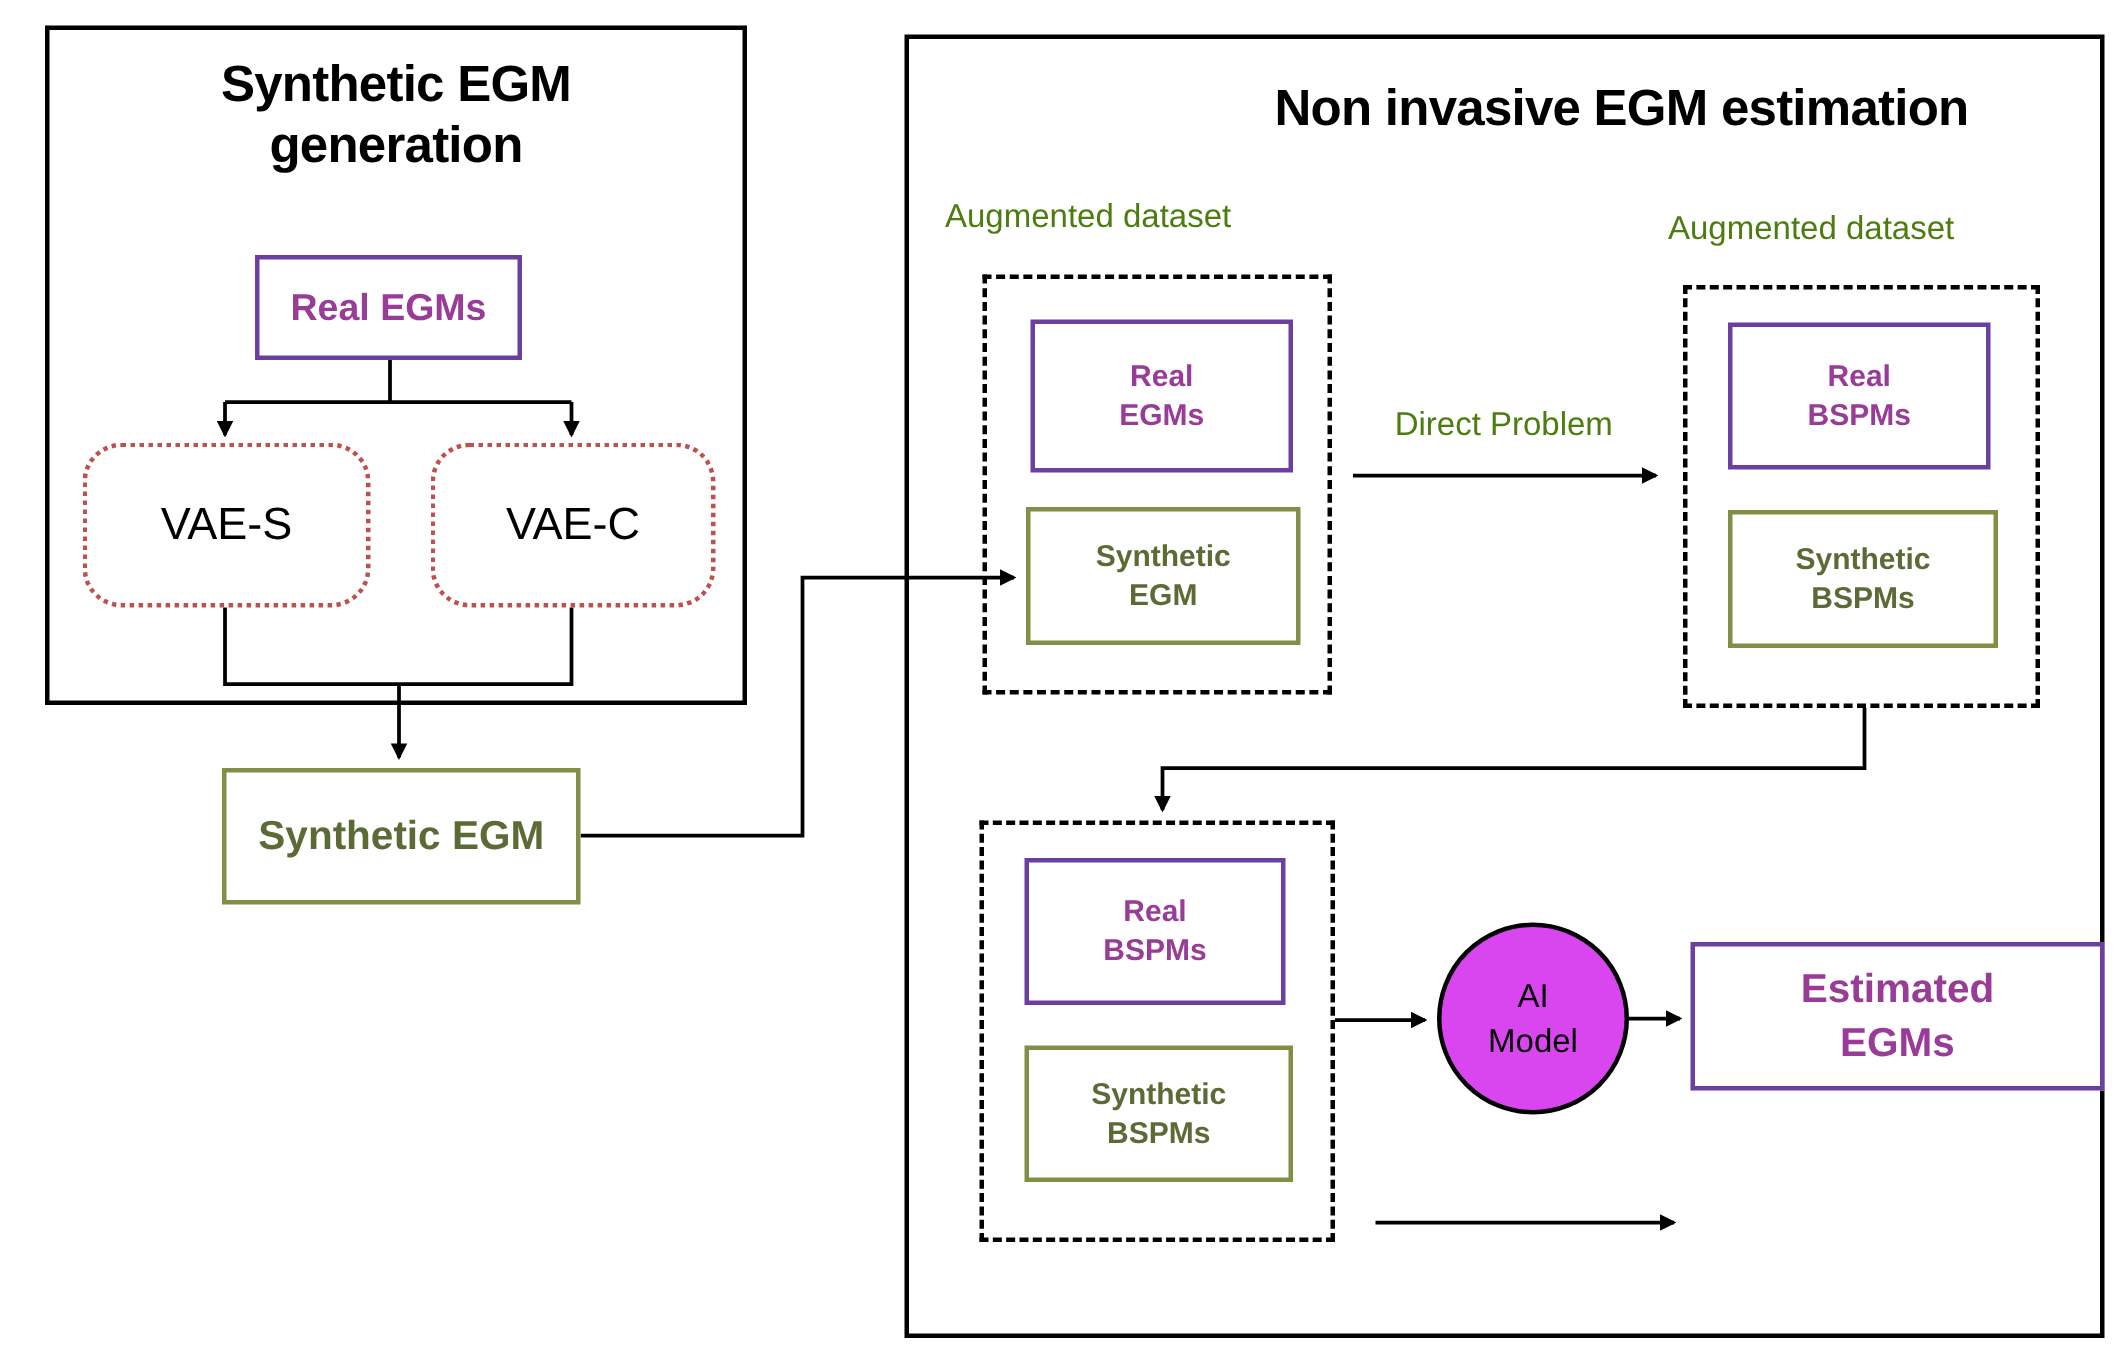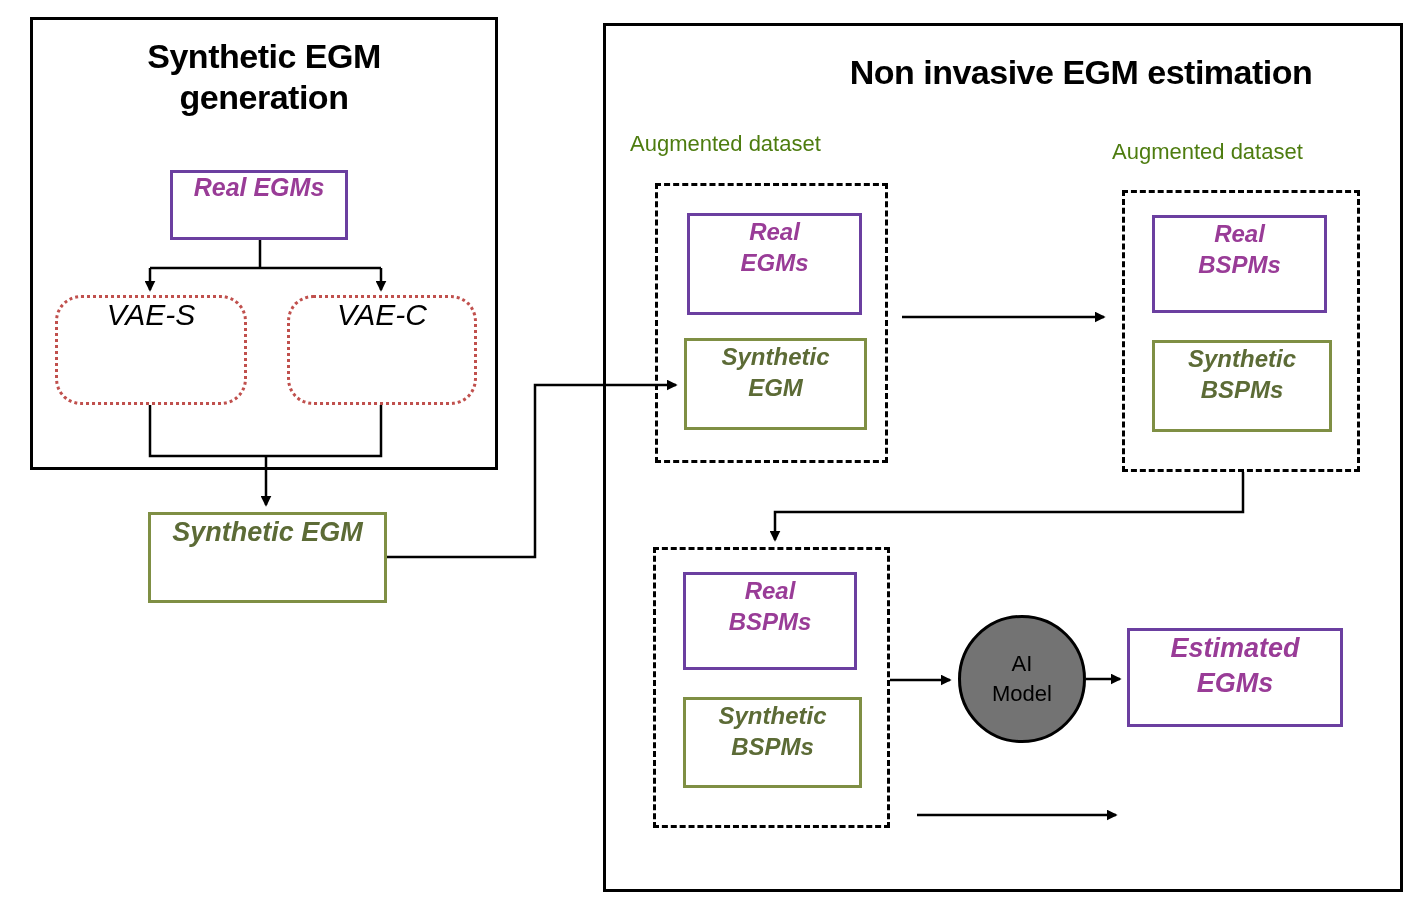"Real EGMs" .node { align-items: flex-start -> center; font-style: italic -> none }
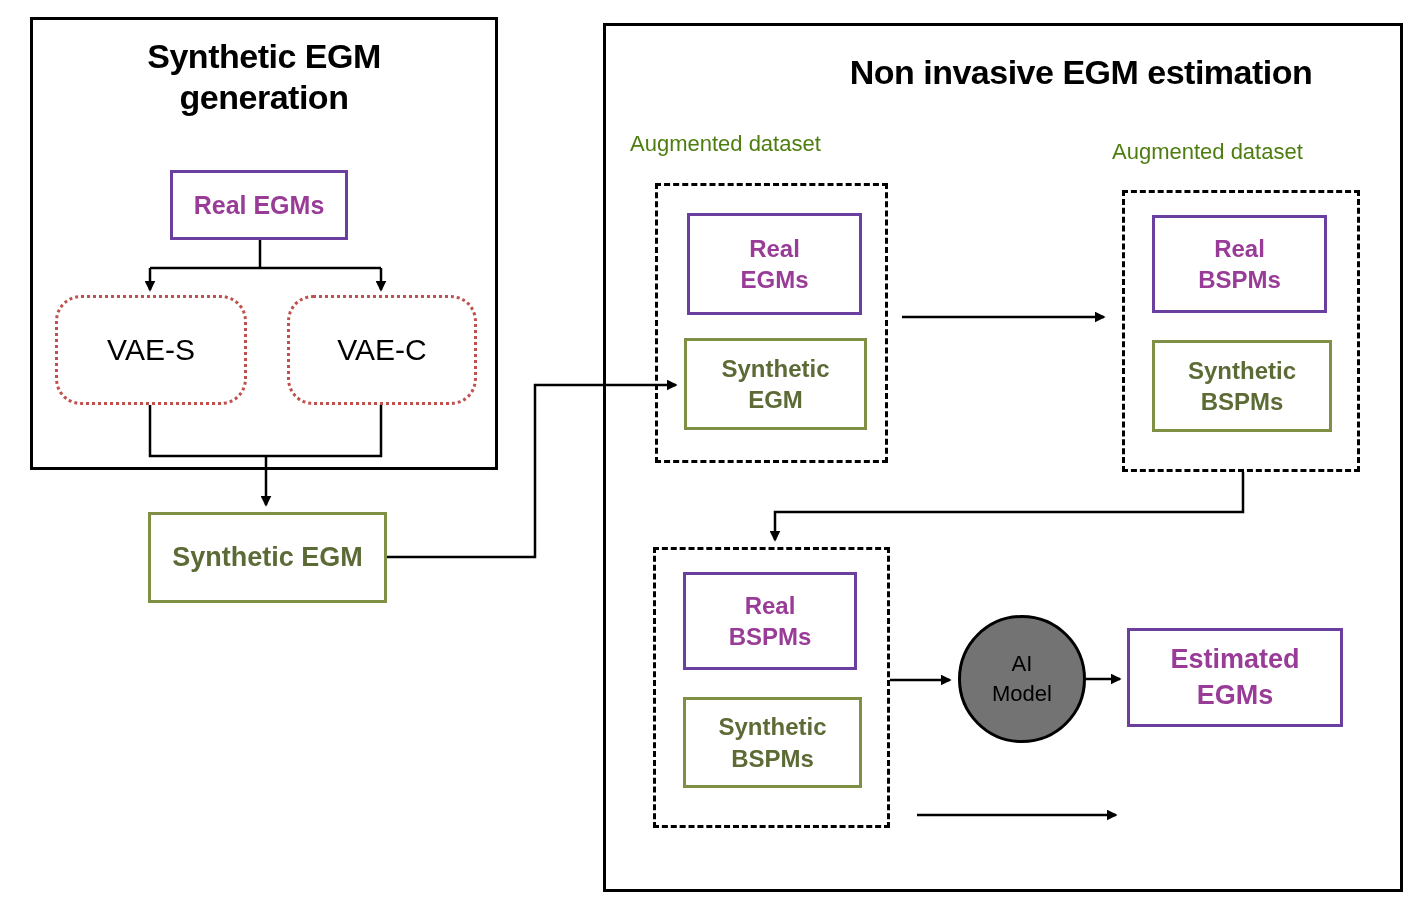"Real" .fs24 { font-size: 24px -> 20px }
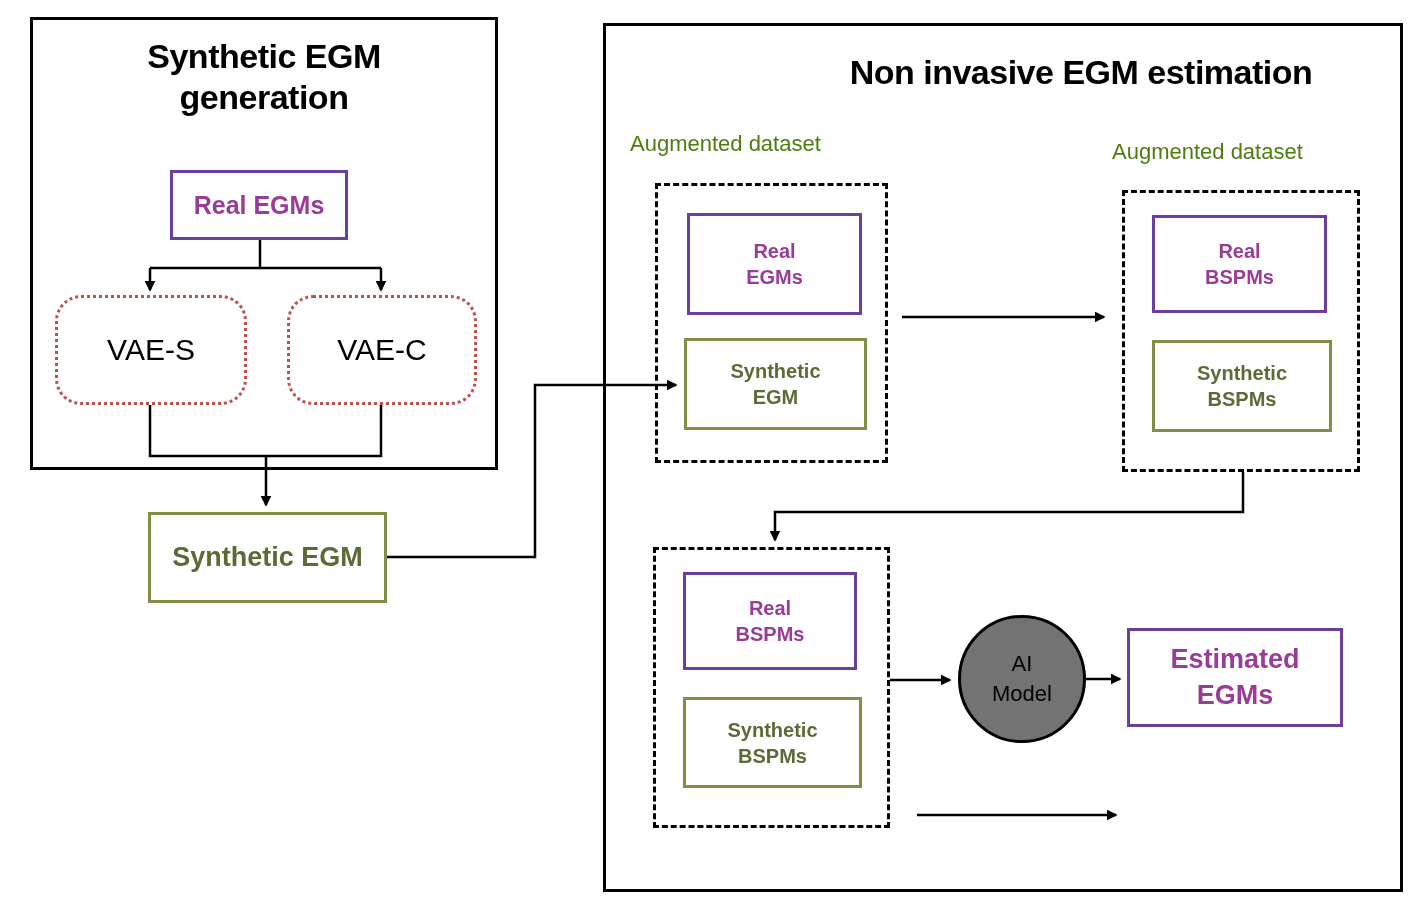"Direct Problem" div.abs { html: none -> <div>Direct Problem</div> }
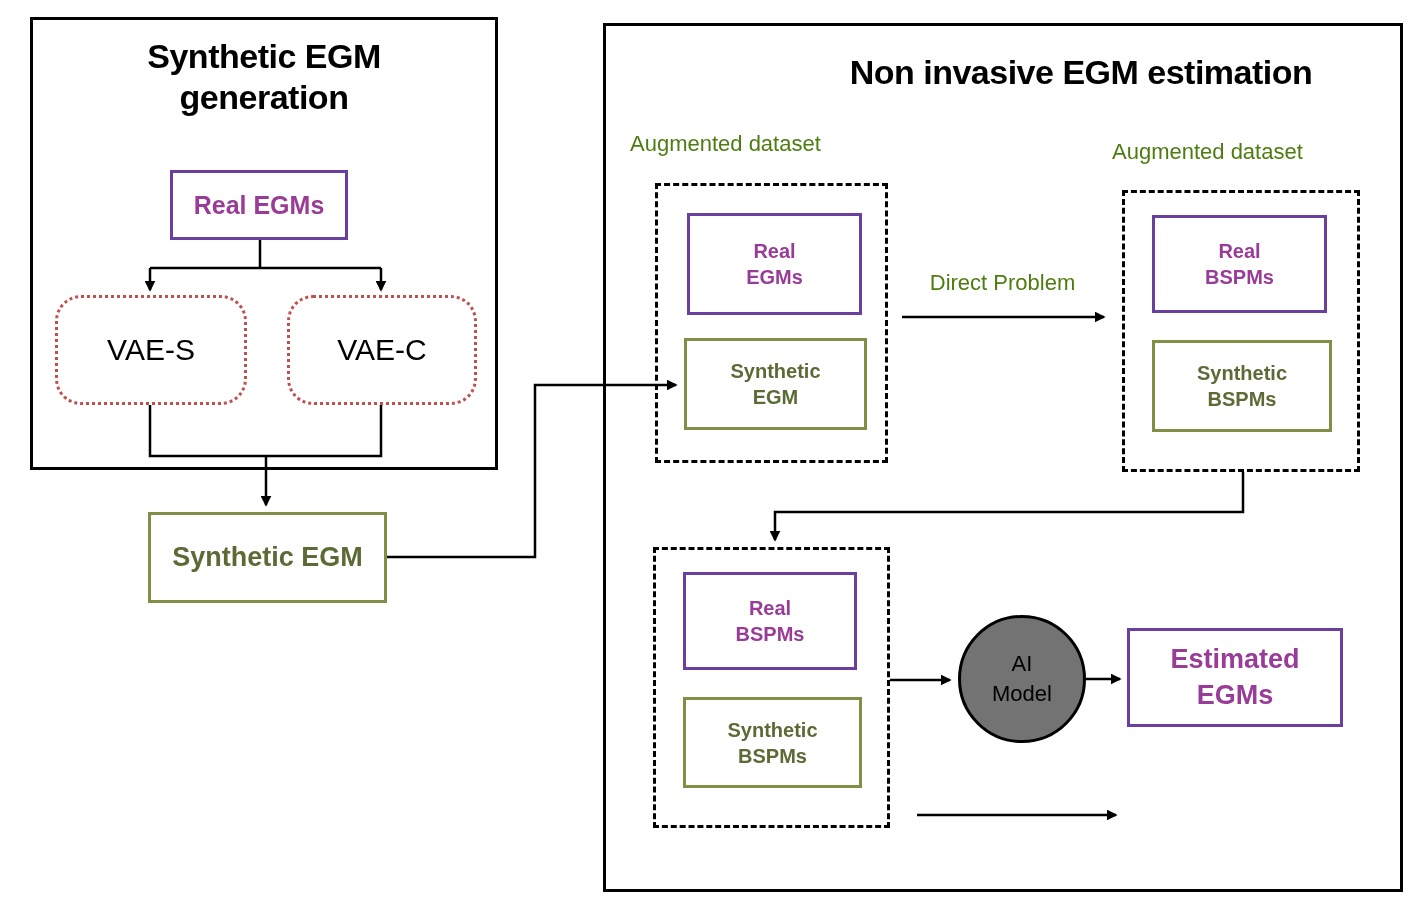"AI" .ai-circle { background: #737373 -> #d946ef }
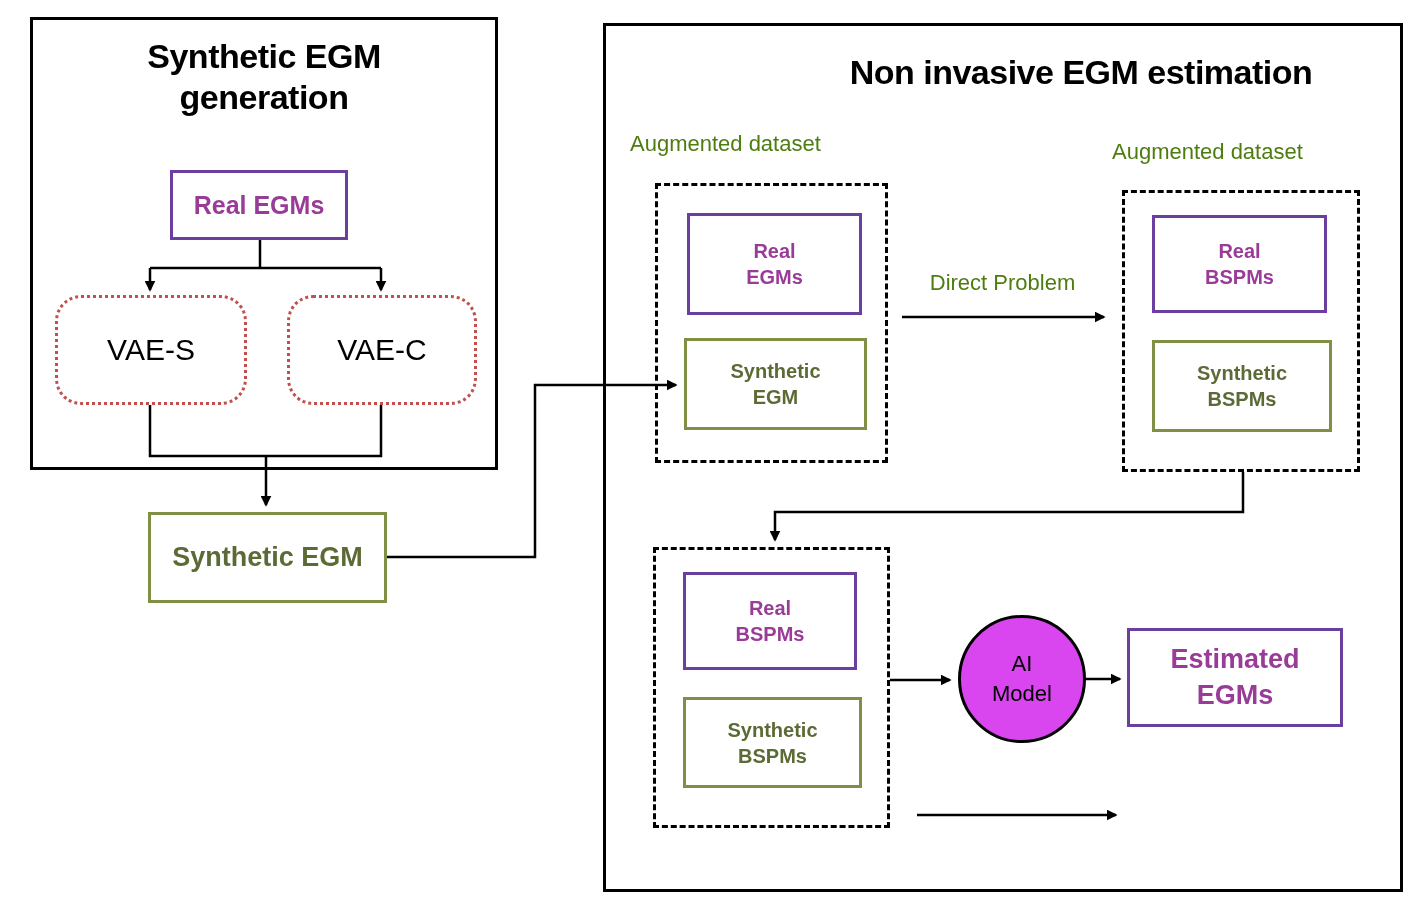"Estimated" div.abs { width: 216px -> 276px }
